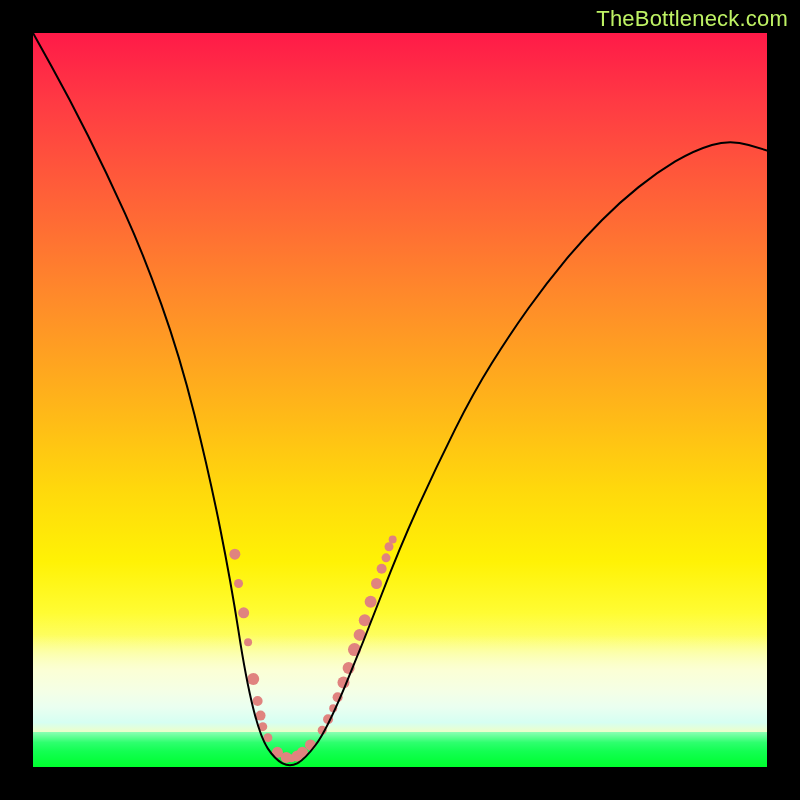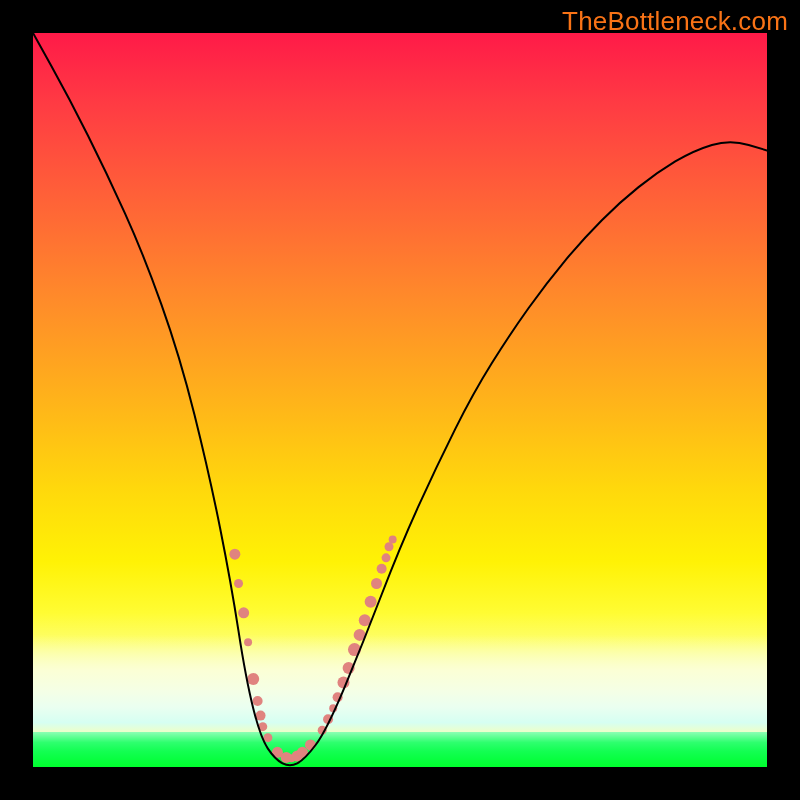"TheBottleneck.com" .watermark { color: #f97316 -> #bef264; font-size: 26px -> 22px }
